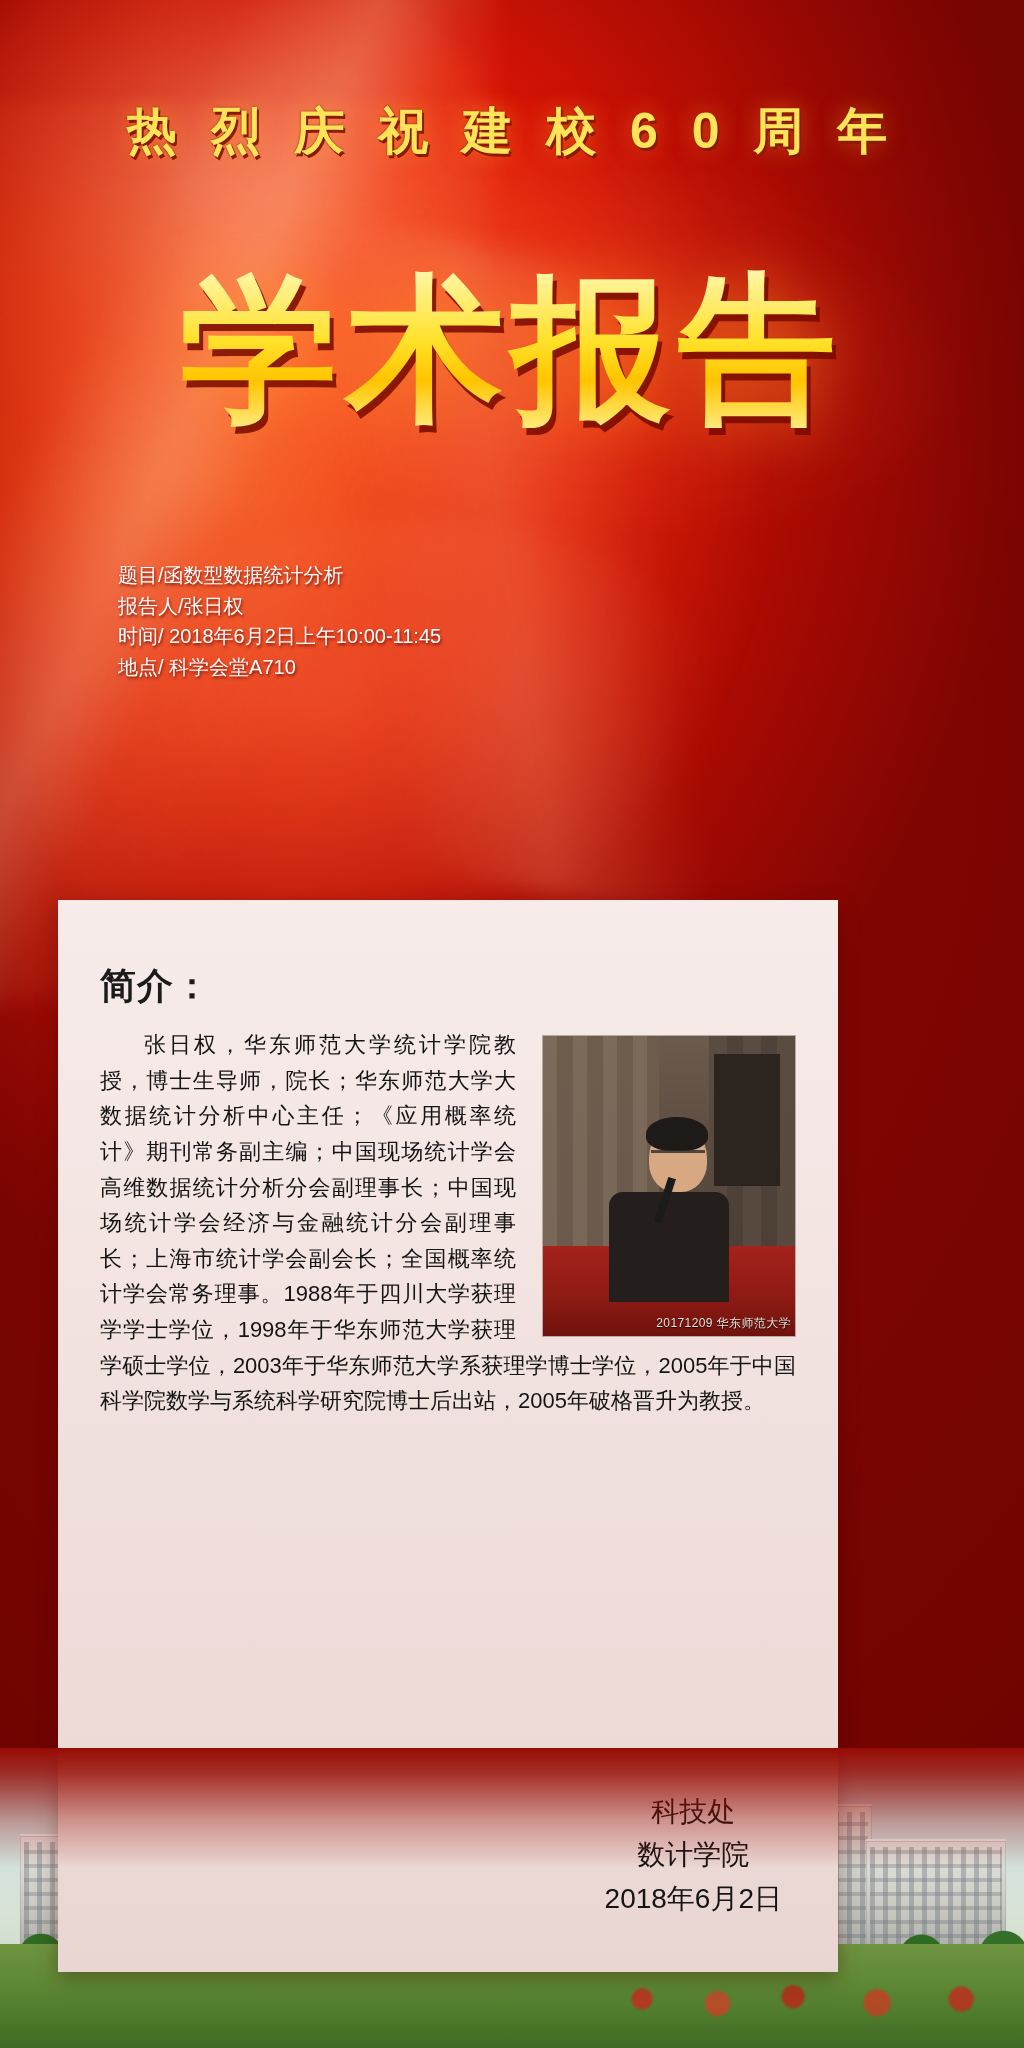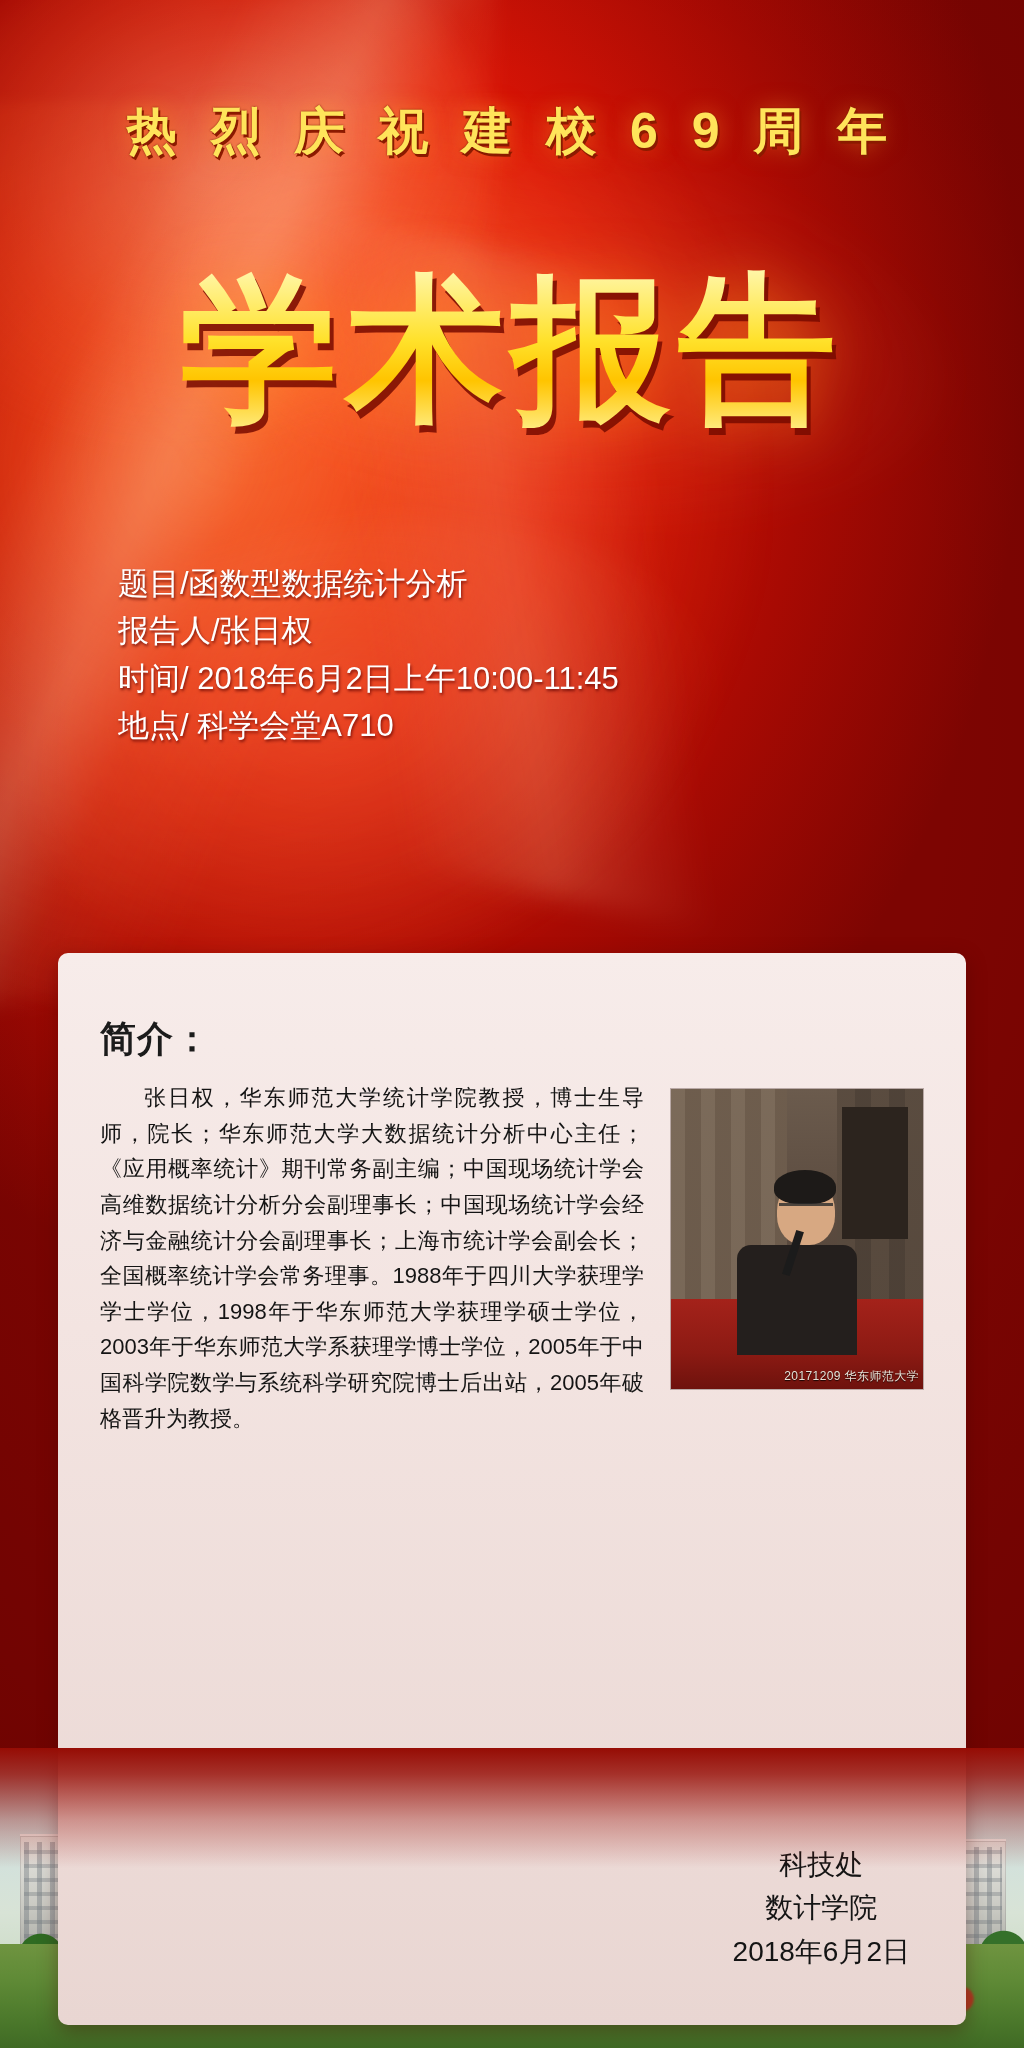"热 烈 庆 祝 建" div.anniversary { text: 9 -> 0 }
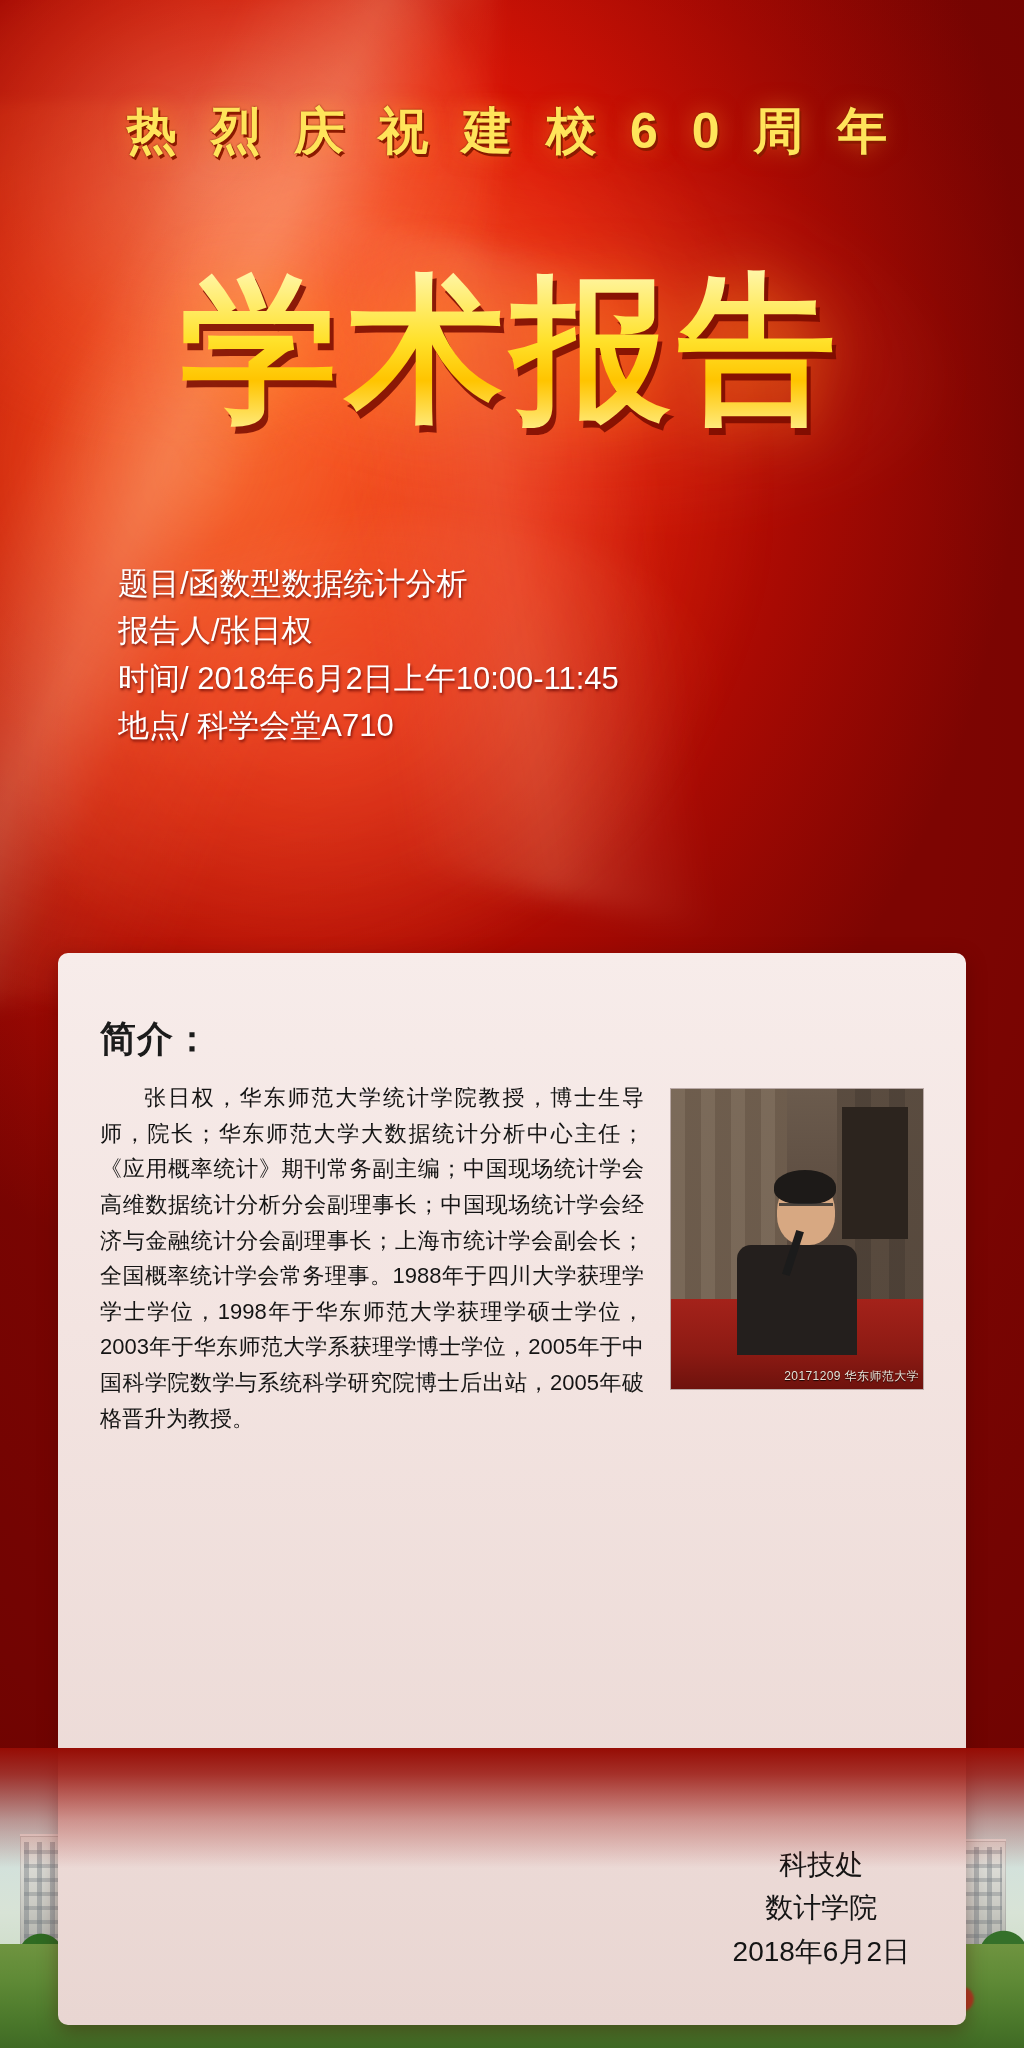"题目/函数型数据统计分析" .info { font-size: 31px -> 20px }
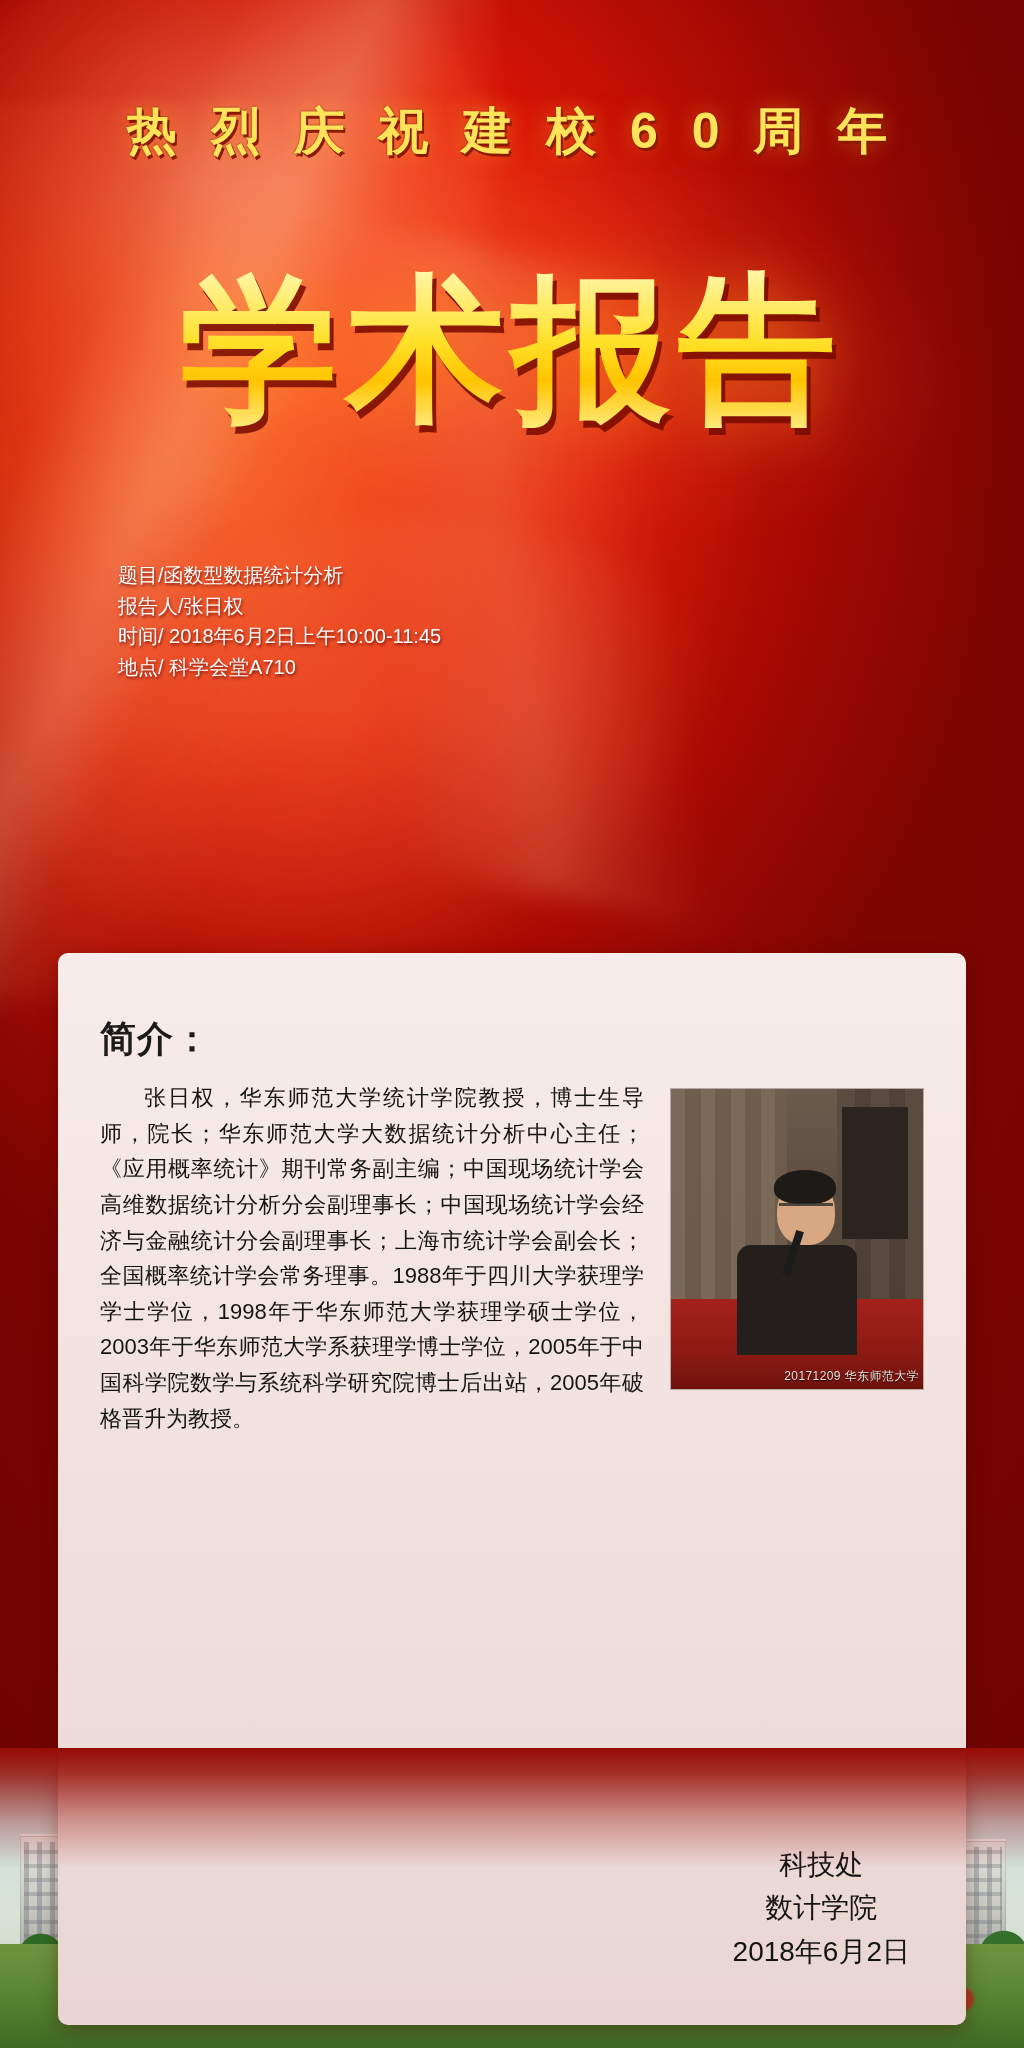"简介：" .card { border-radius: 10px -> none; top: 953px -> 900px; width: 908px -> 780px }
